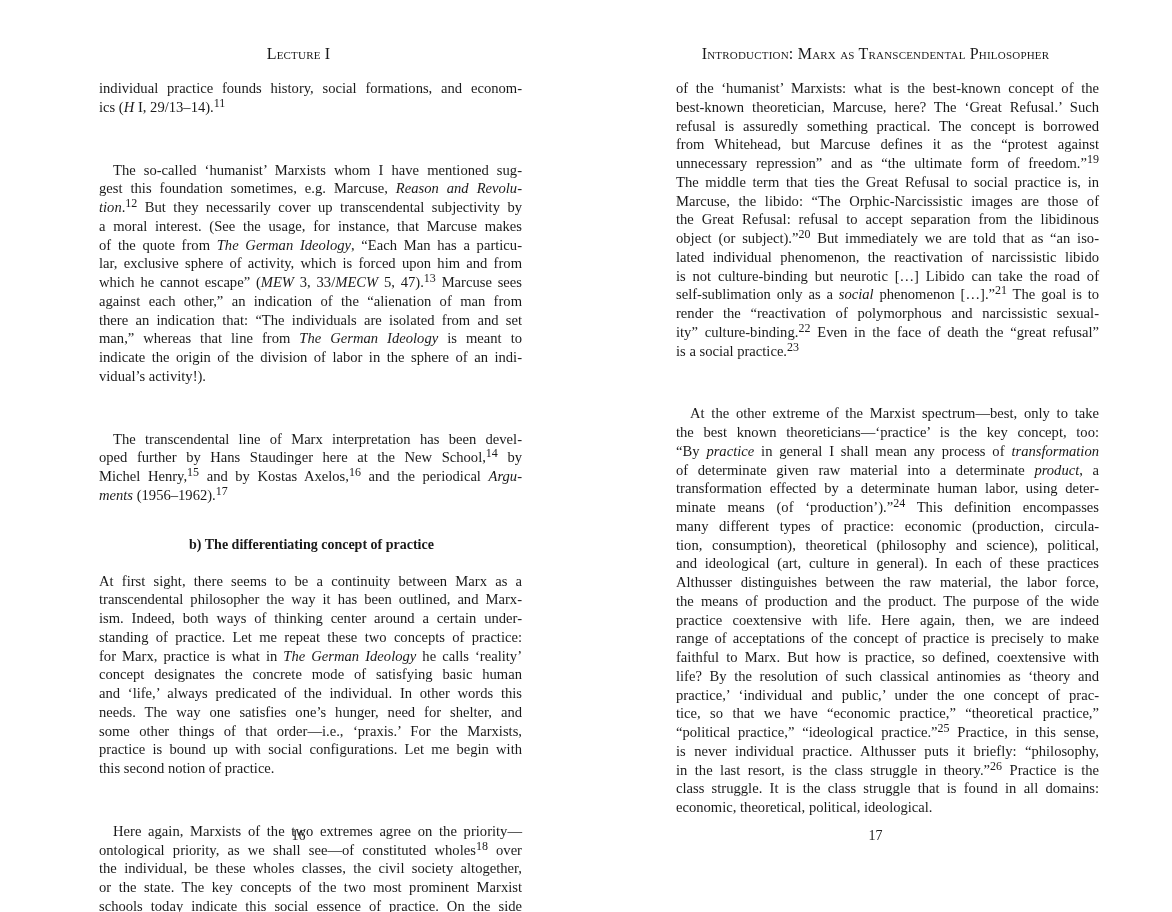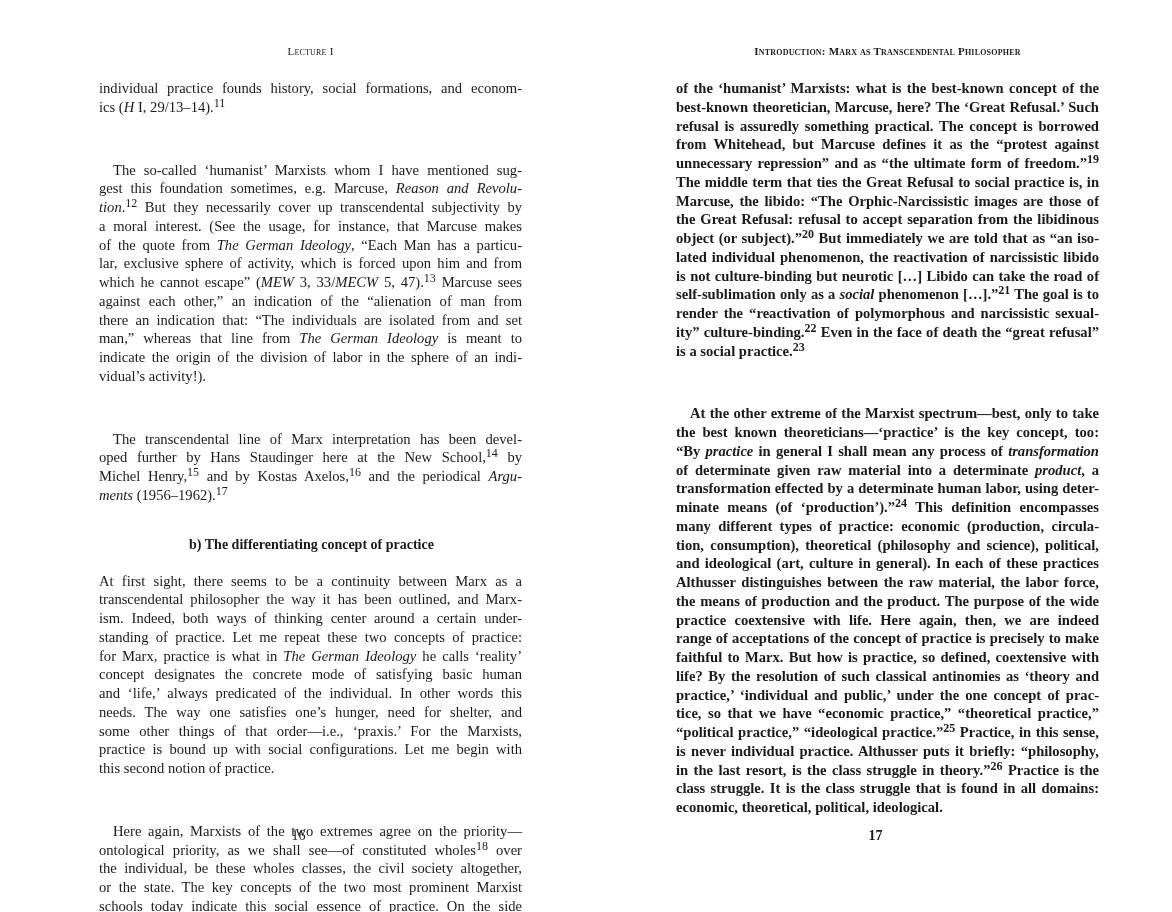"Lecture I" .running-head { font-size: 11px -> 16px; left: 12px -> 0 }
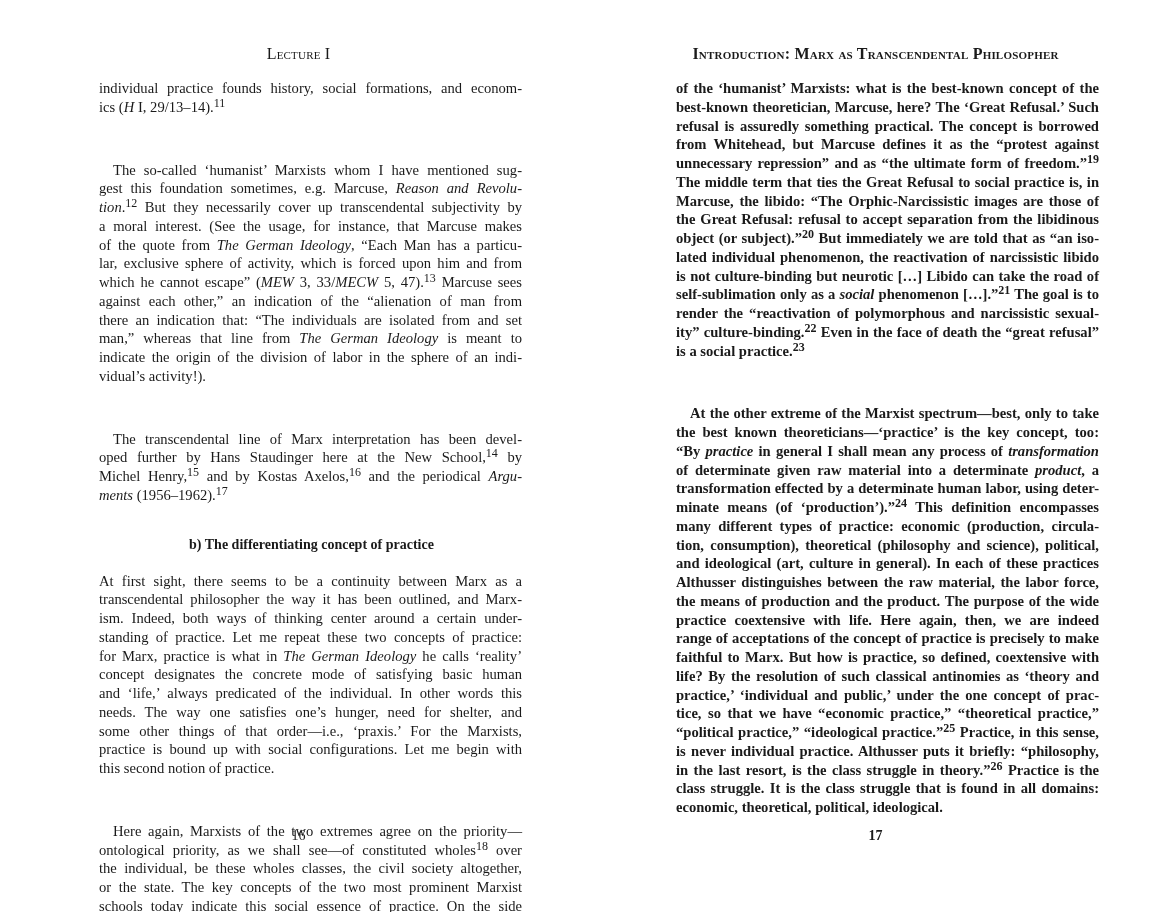"Introduction: Marx as Transcendental" #page-right { font-weight: bold -> none }
